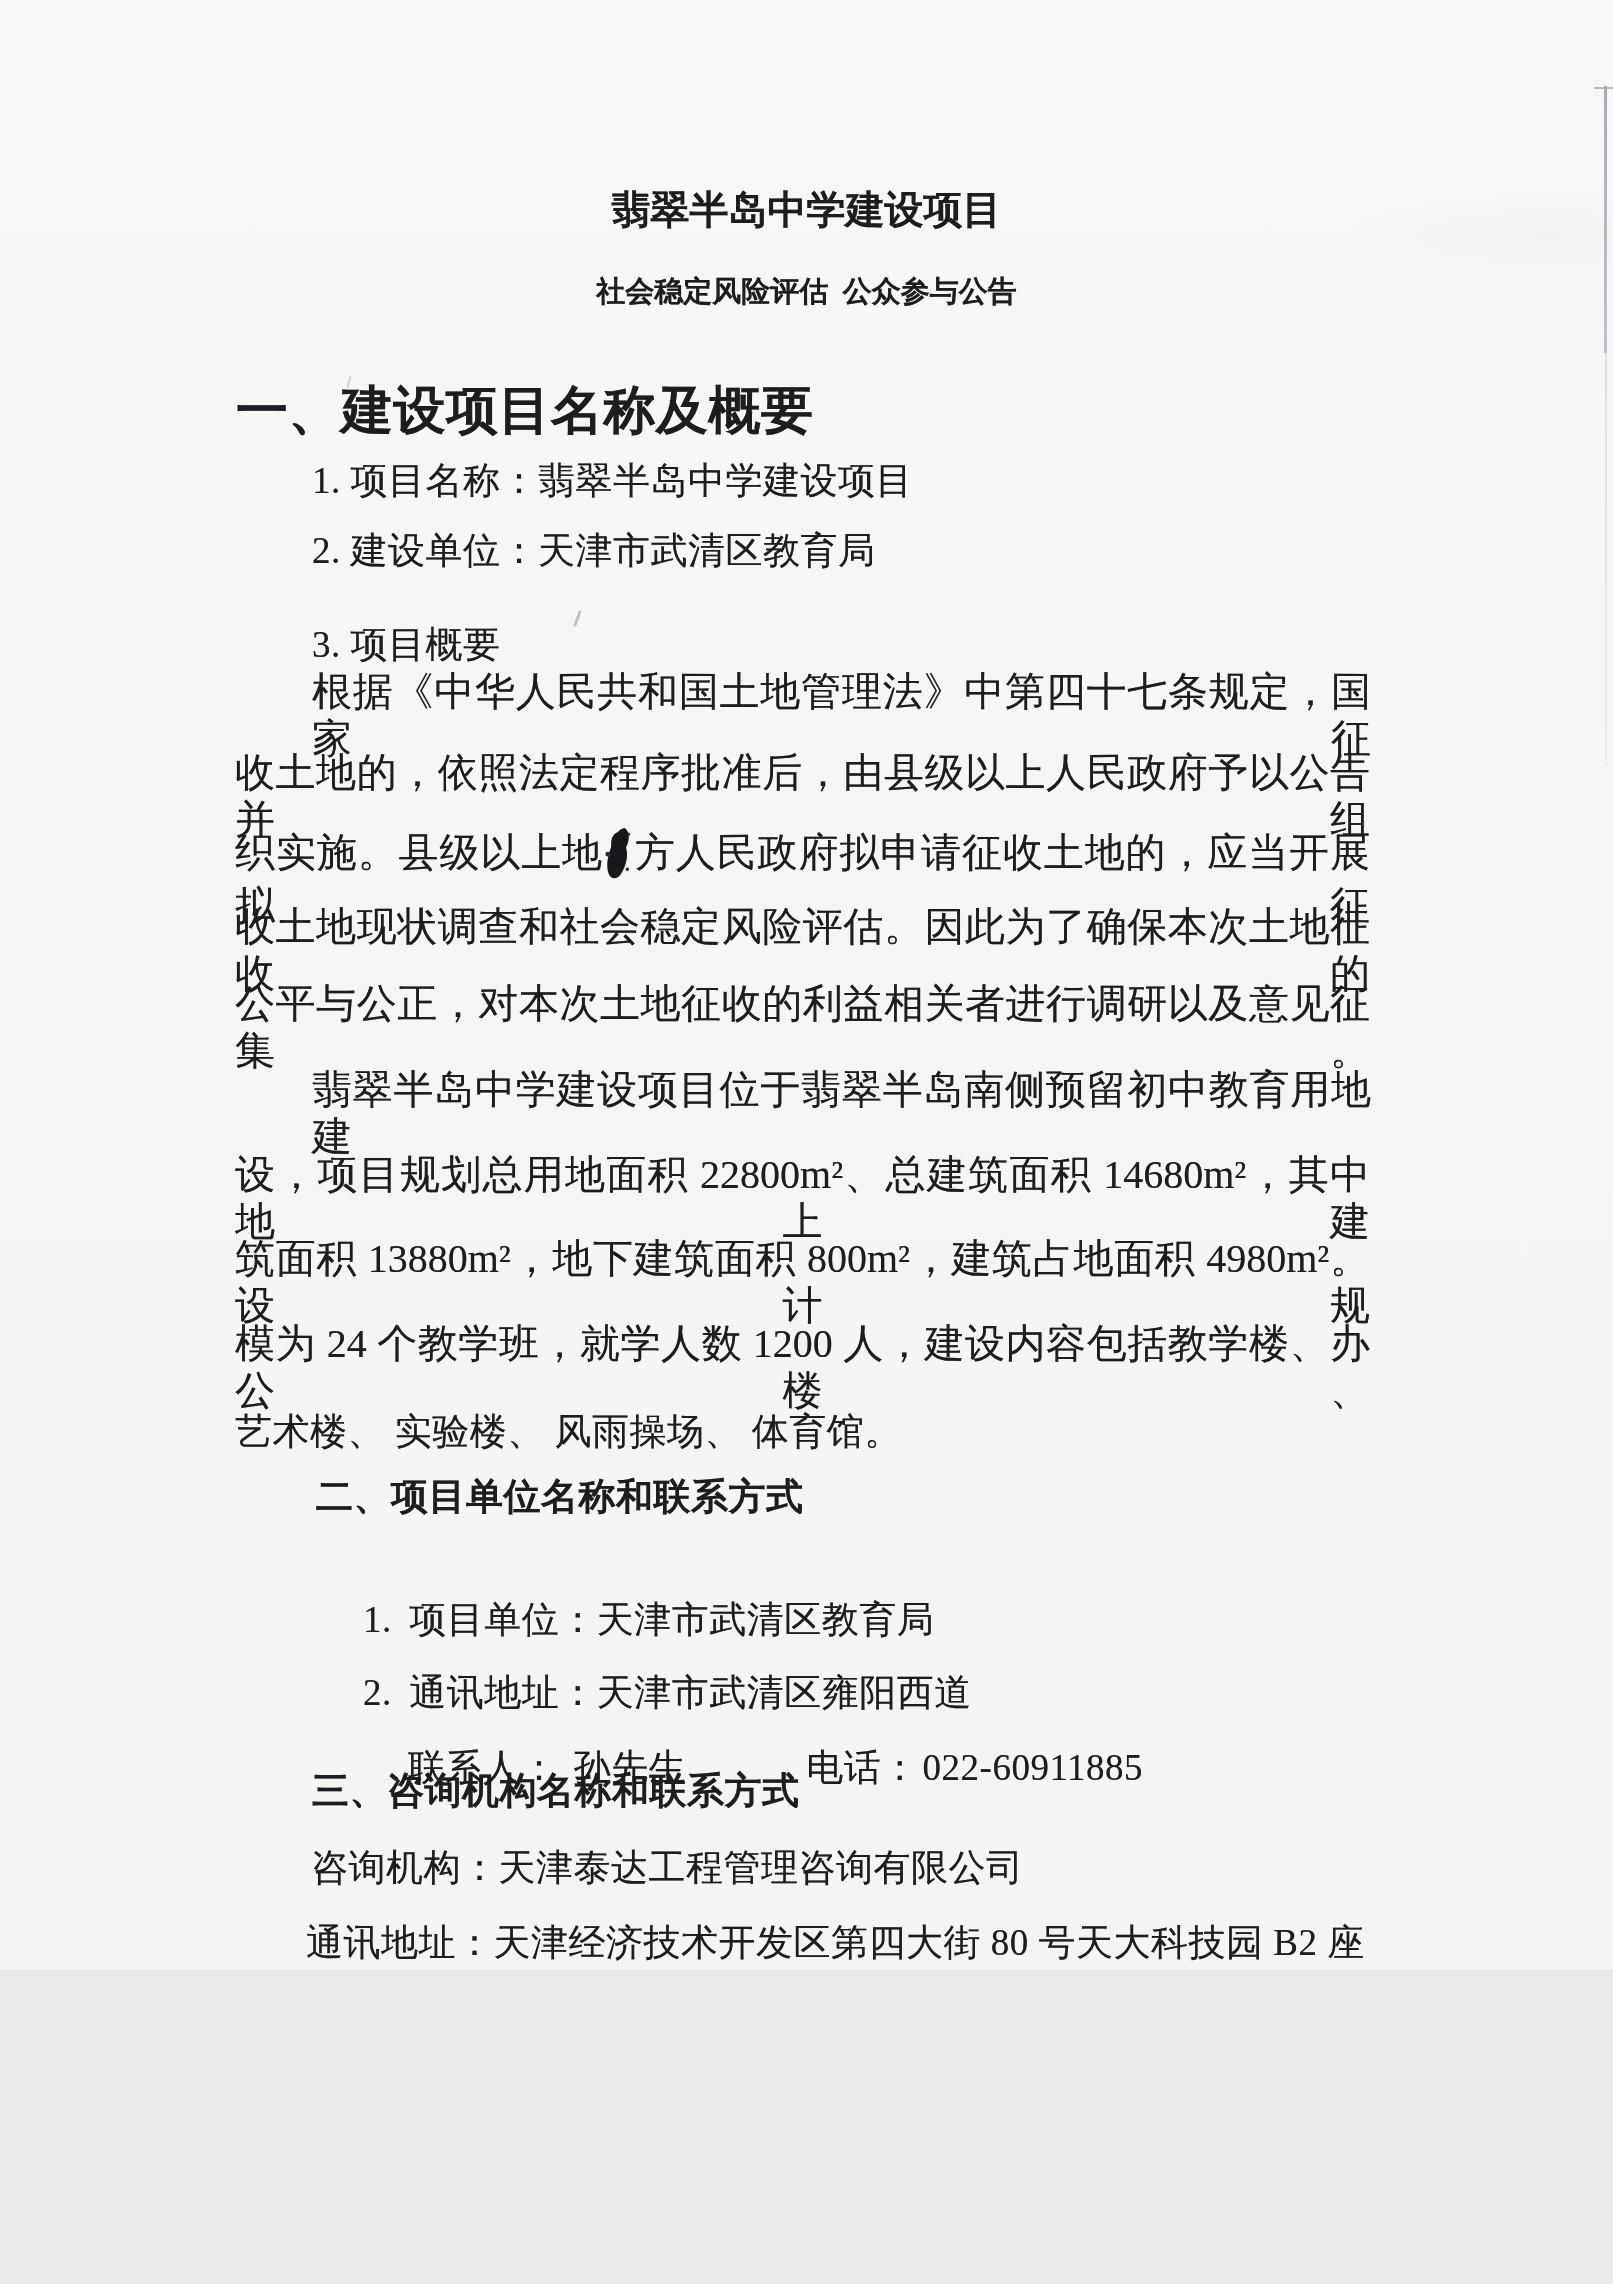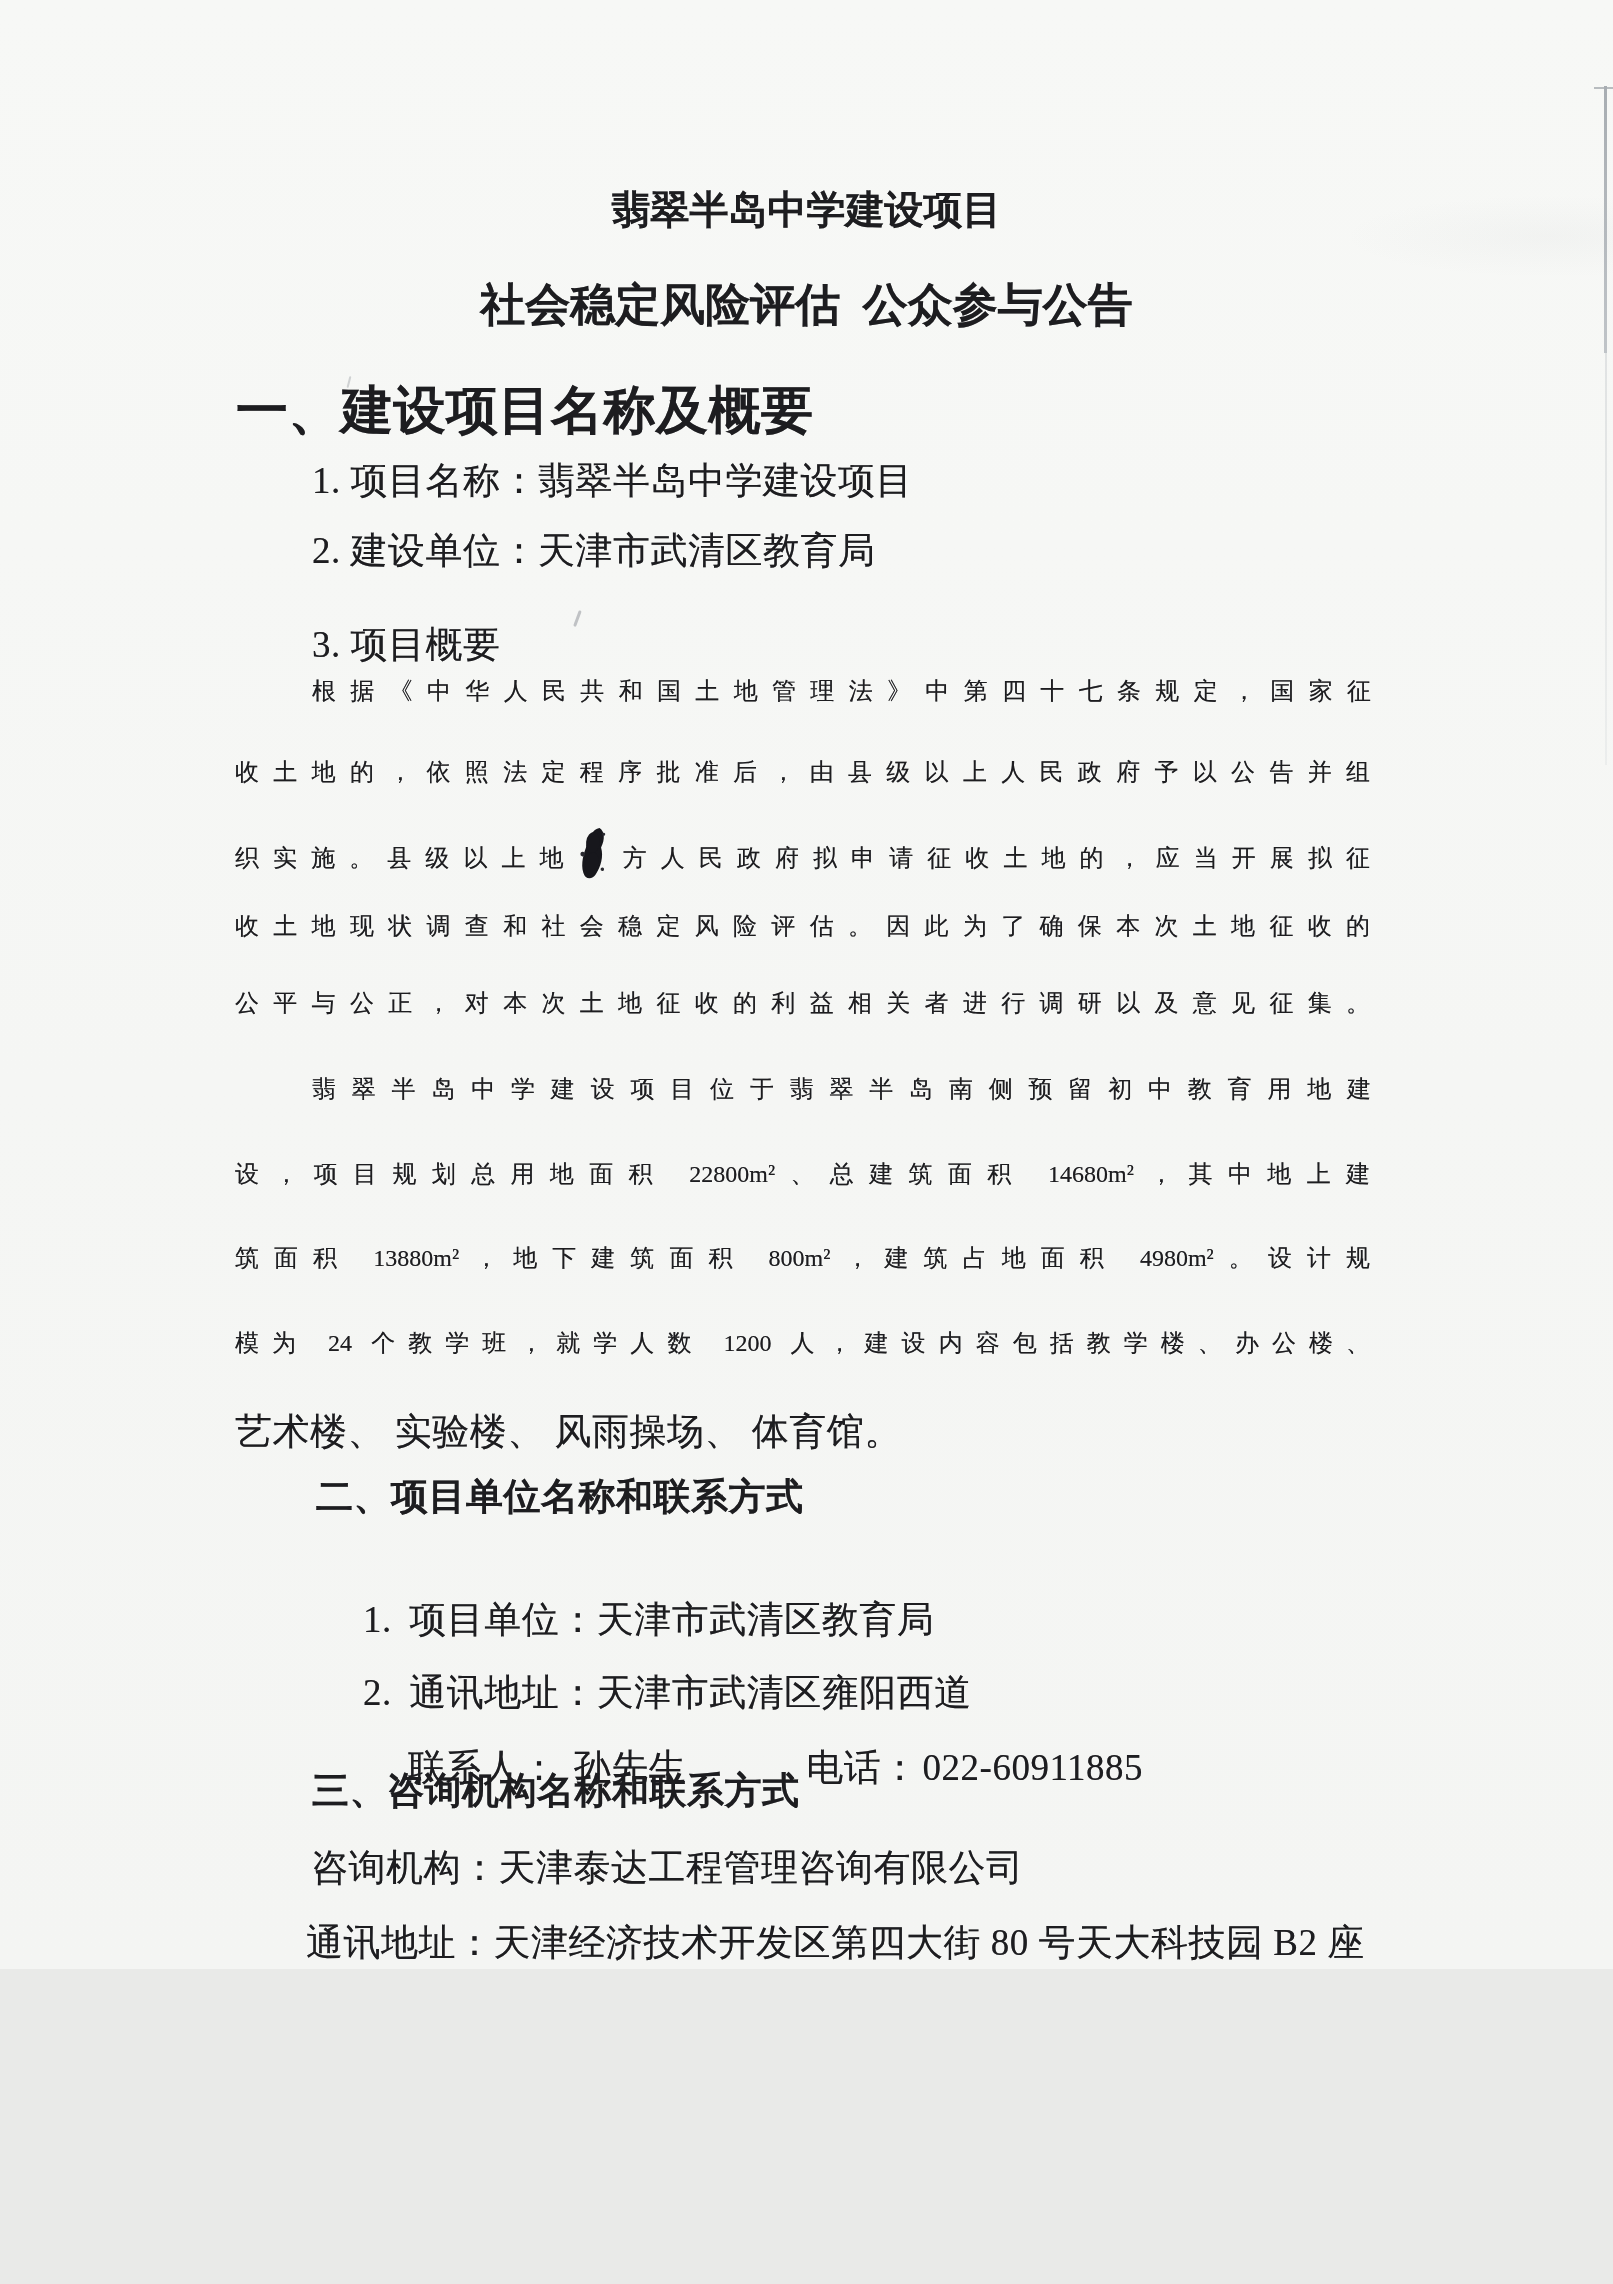"社会稳定风险评估 公众参与公告" div.l { font-size: 45px -> 29px; top: 282px -> 268px }
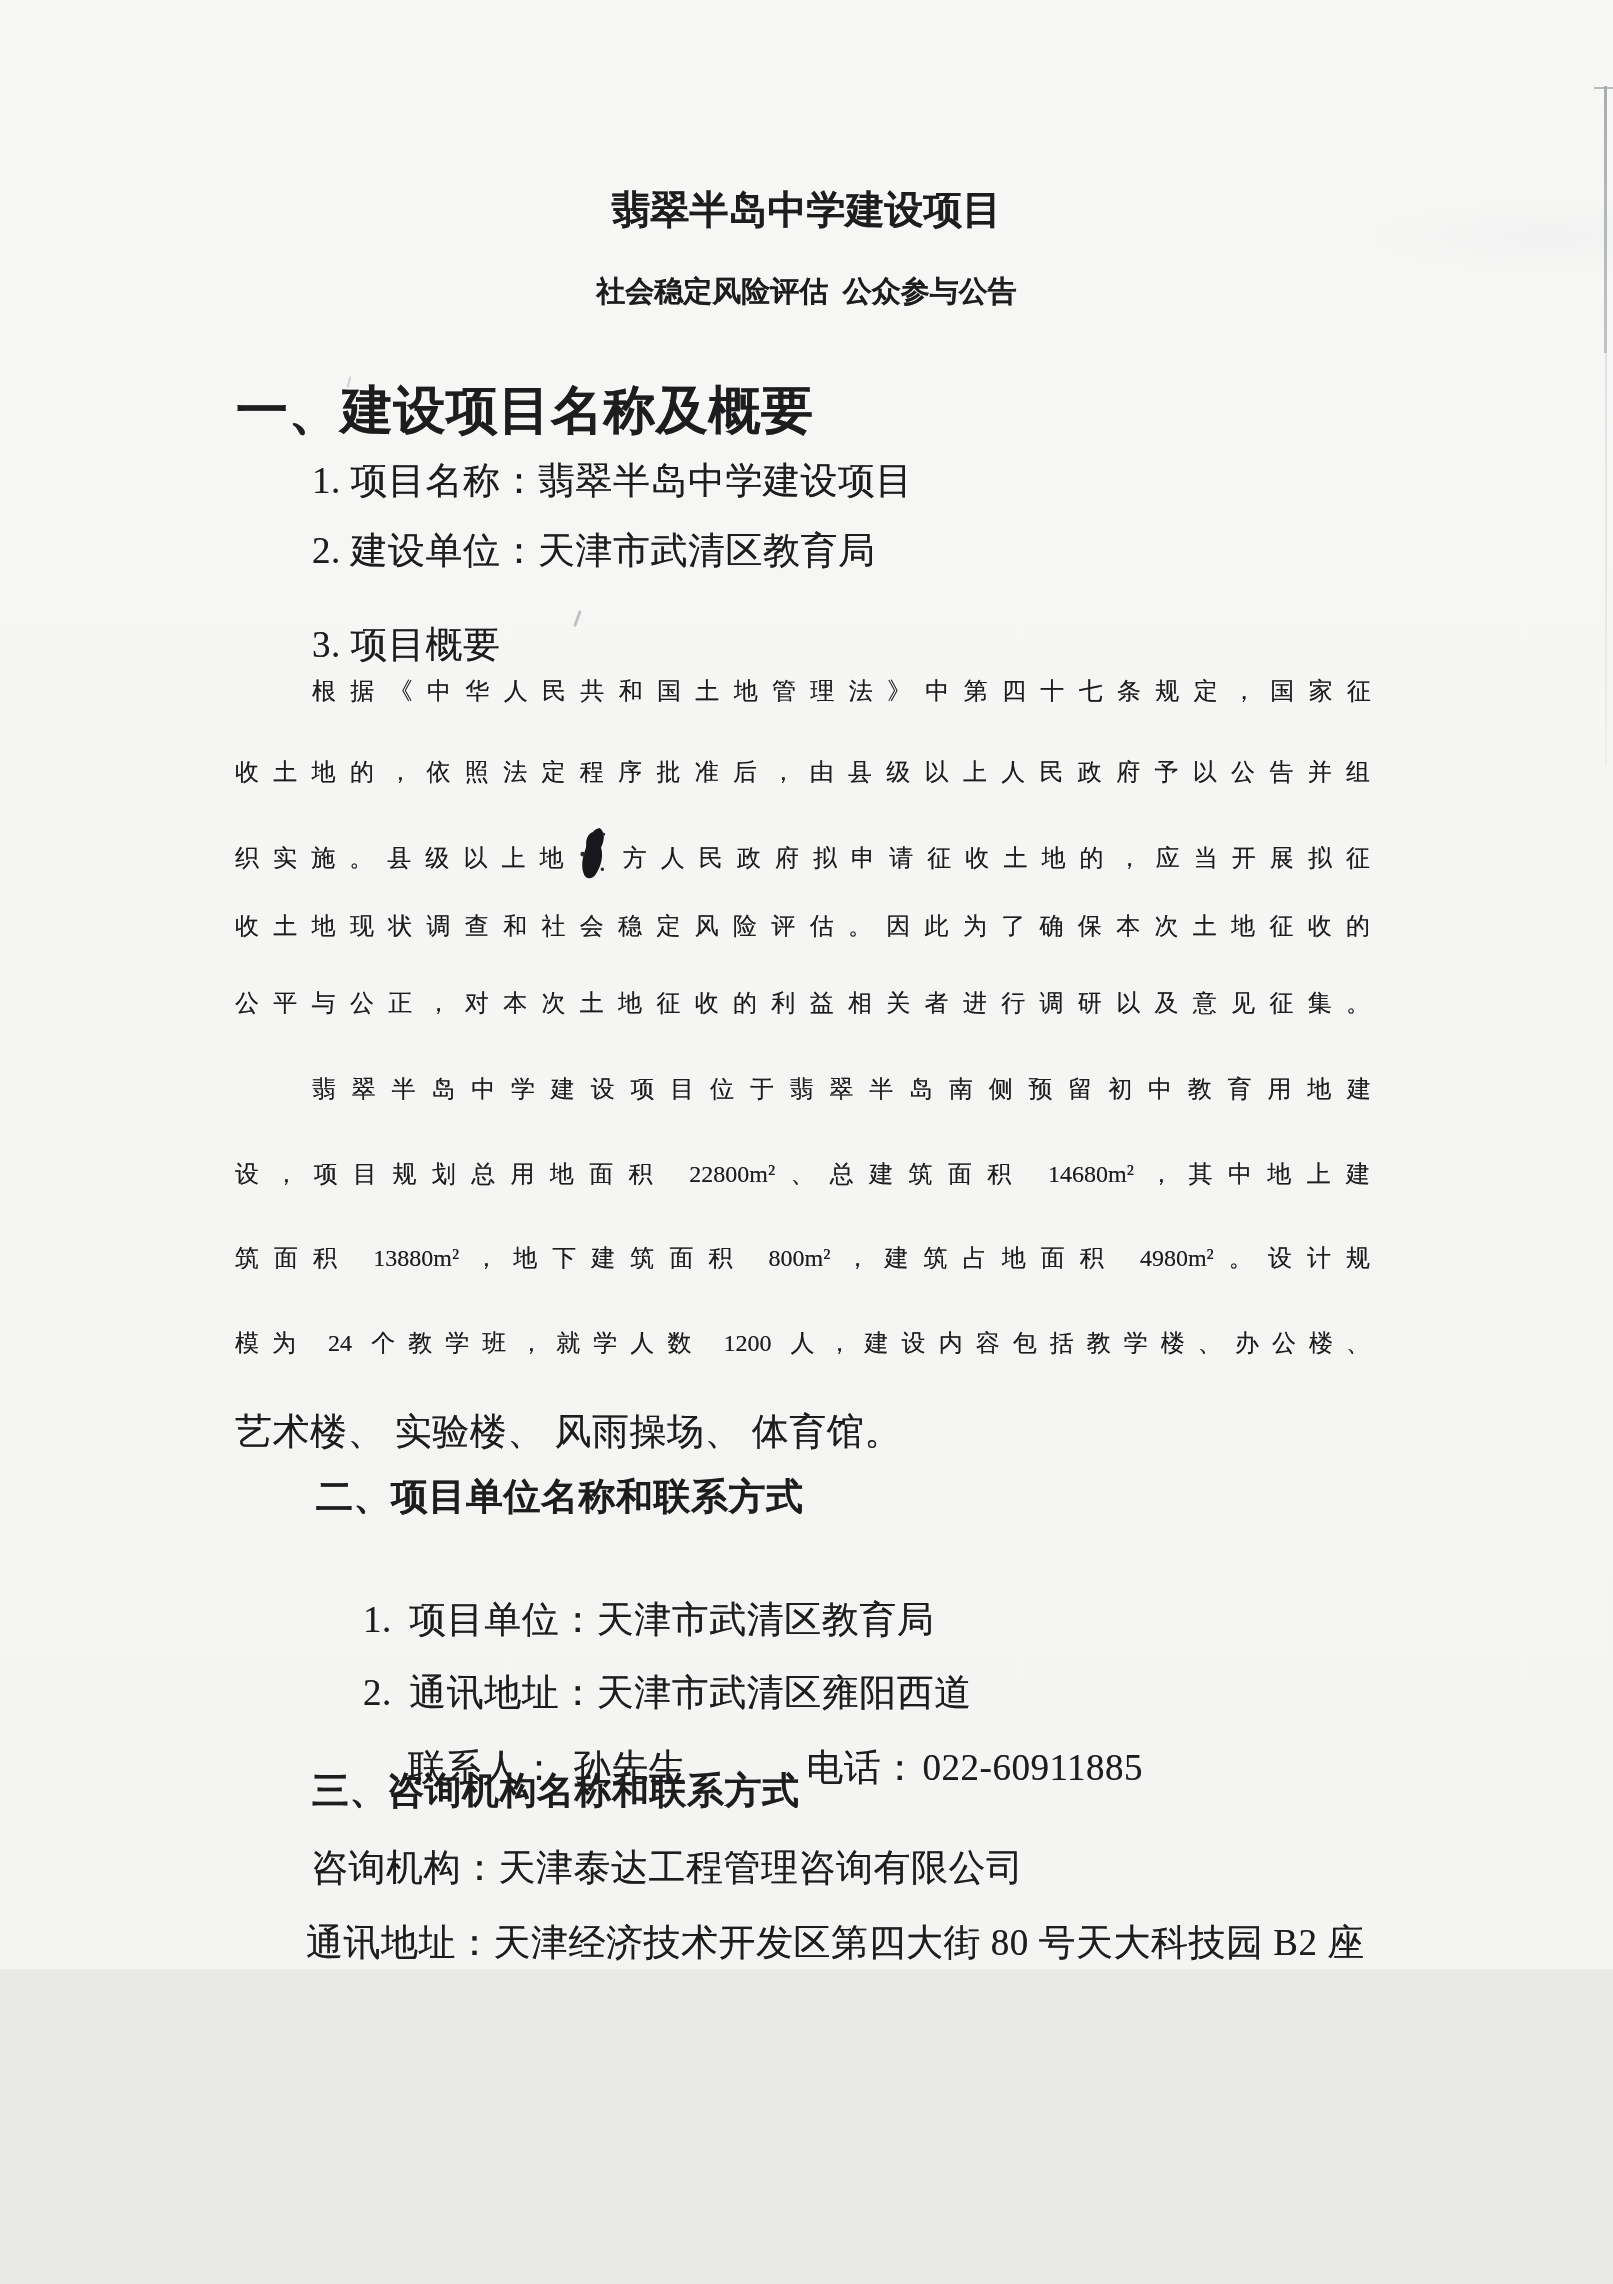"根据《中华人民共和国土地管理法》中第四十七条规定，国家征" .j { font-size: 24px -> 40px }
